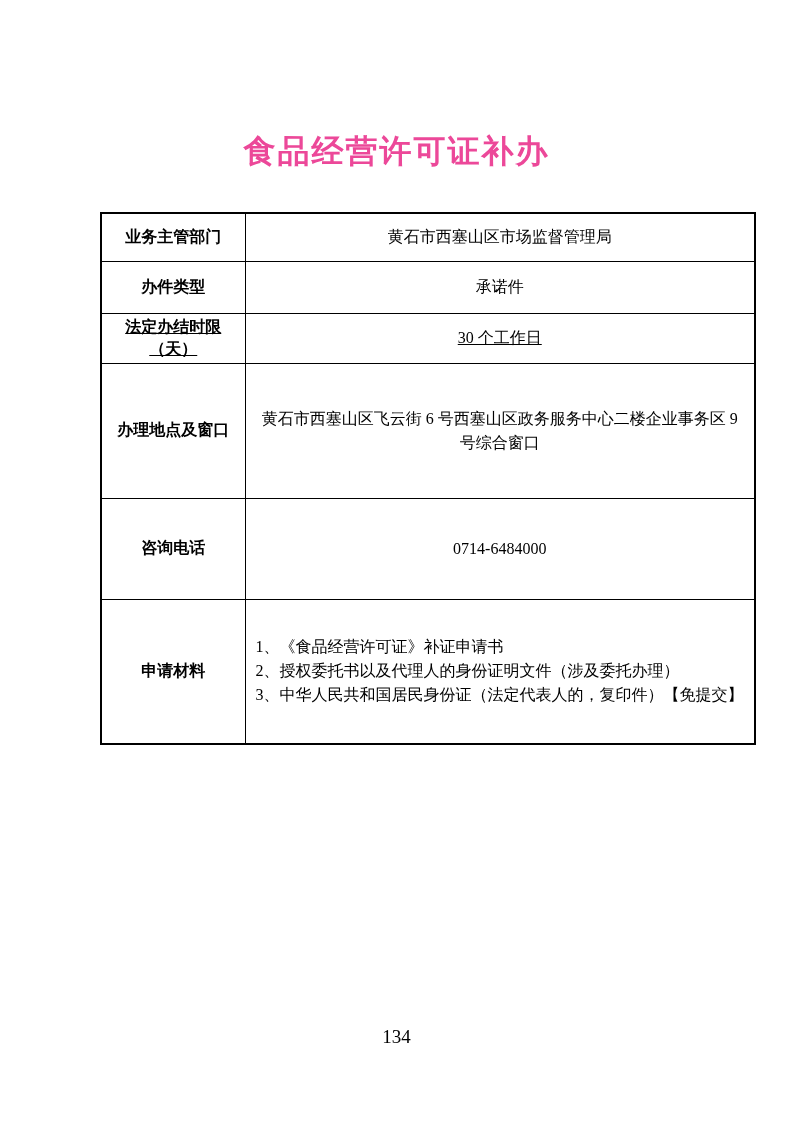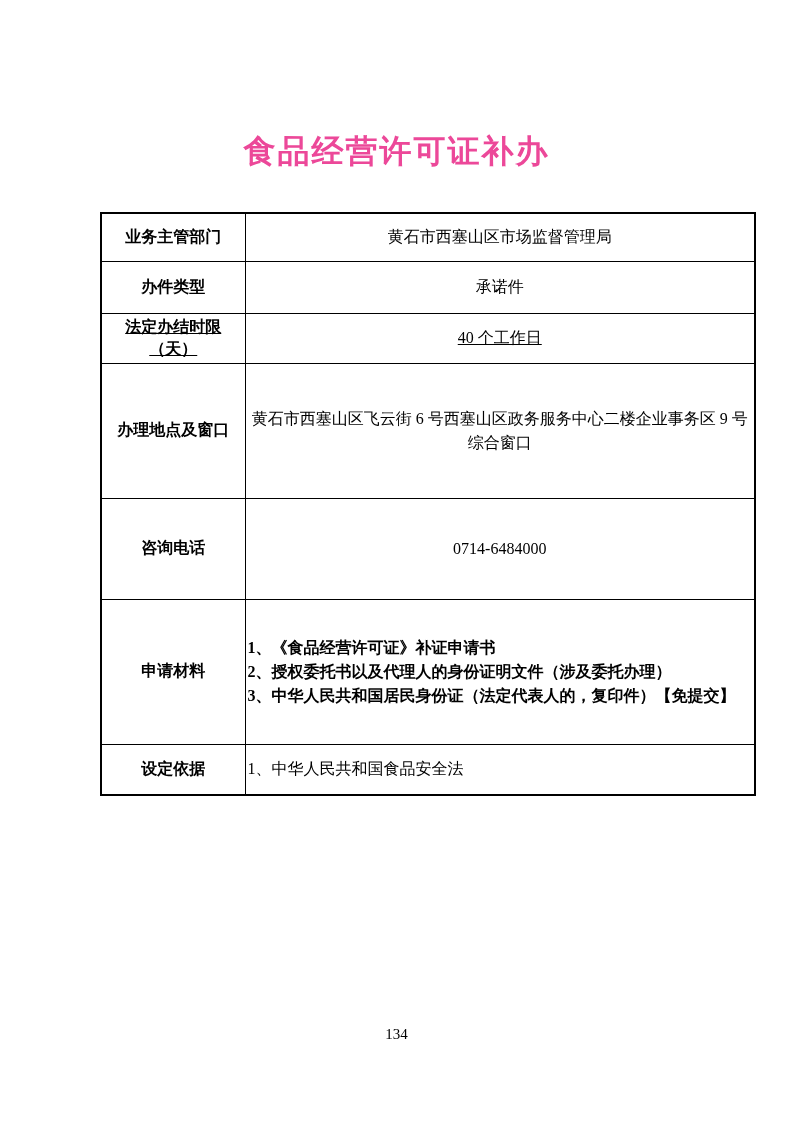"黄石市西塞山区市场监督管理局" td.value-cell { padding: 3px 2px -> 3px 10px }
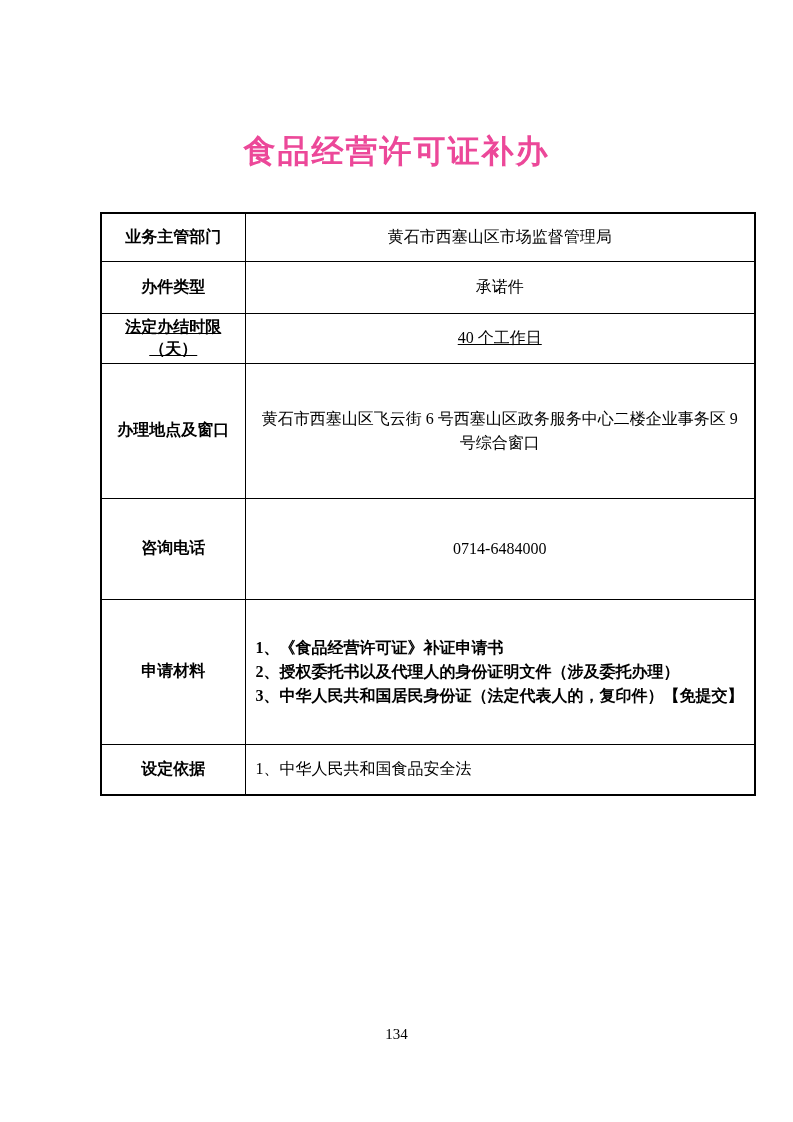"40 个工作日" td.value-cell { text: 40 -> 30 }
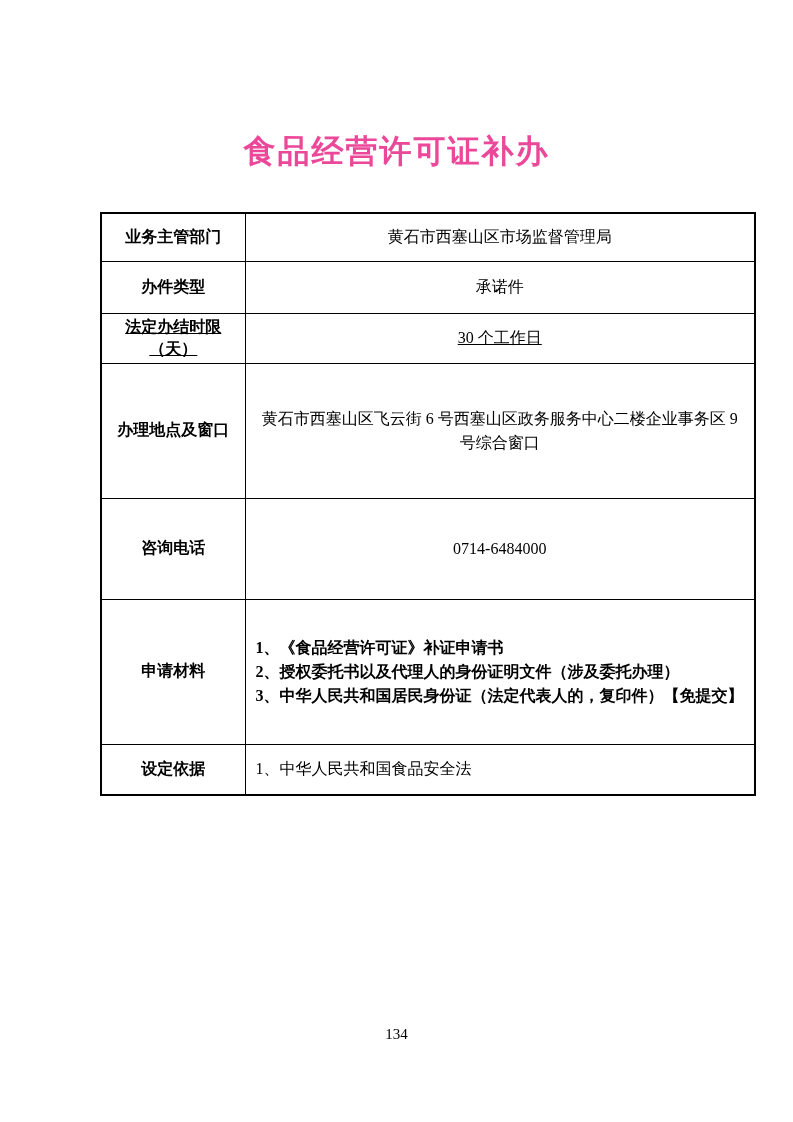"1、《食品经营许可证》补证申请书" td.multiline { font-weight: bold -> none }
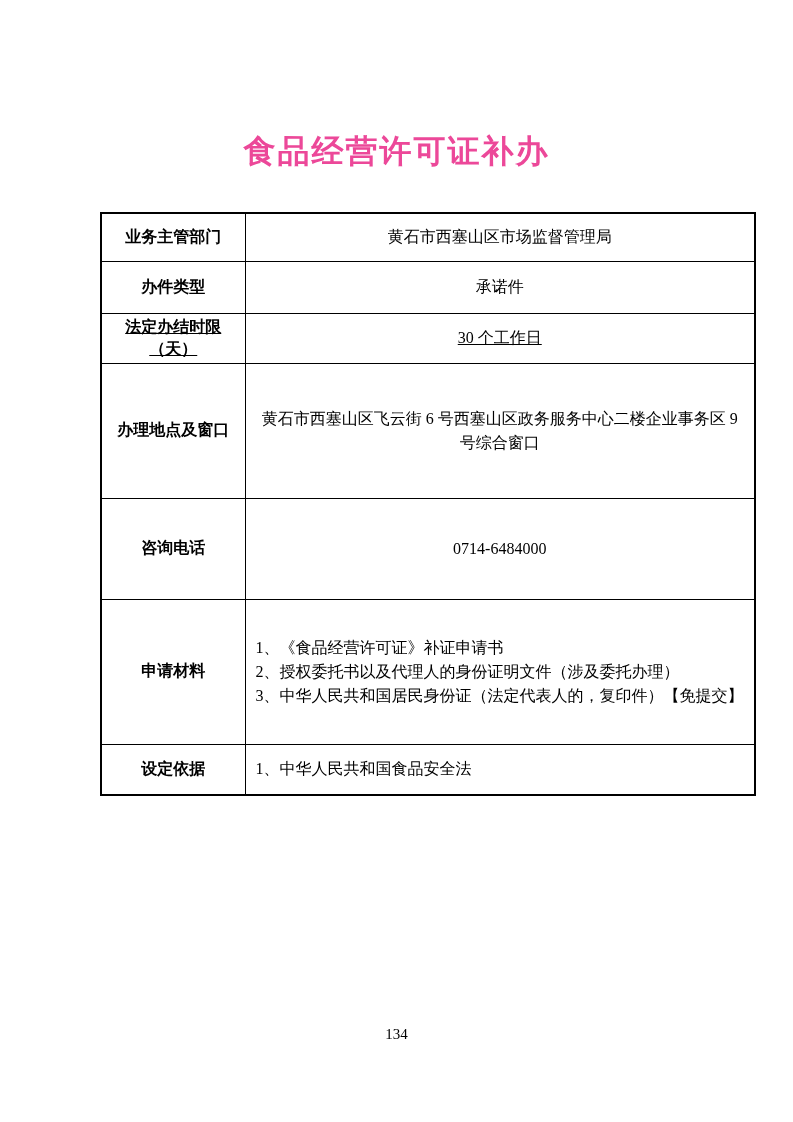"设定依据" tr.h51 { html: <tr> <td>设定依据</td> <td>1、中华人民共和国食品安全法</td> </tr> -> none }
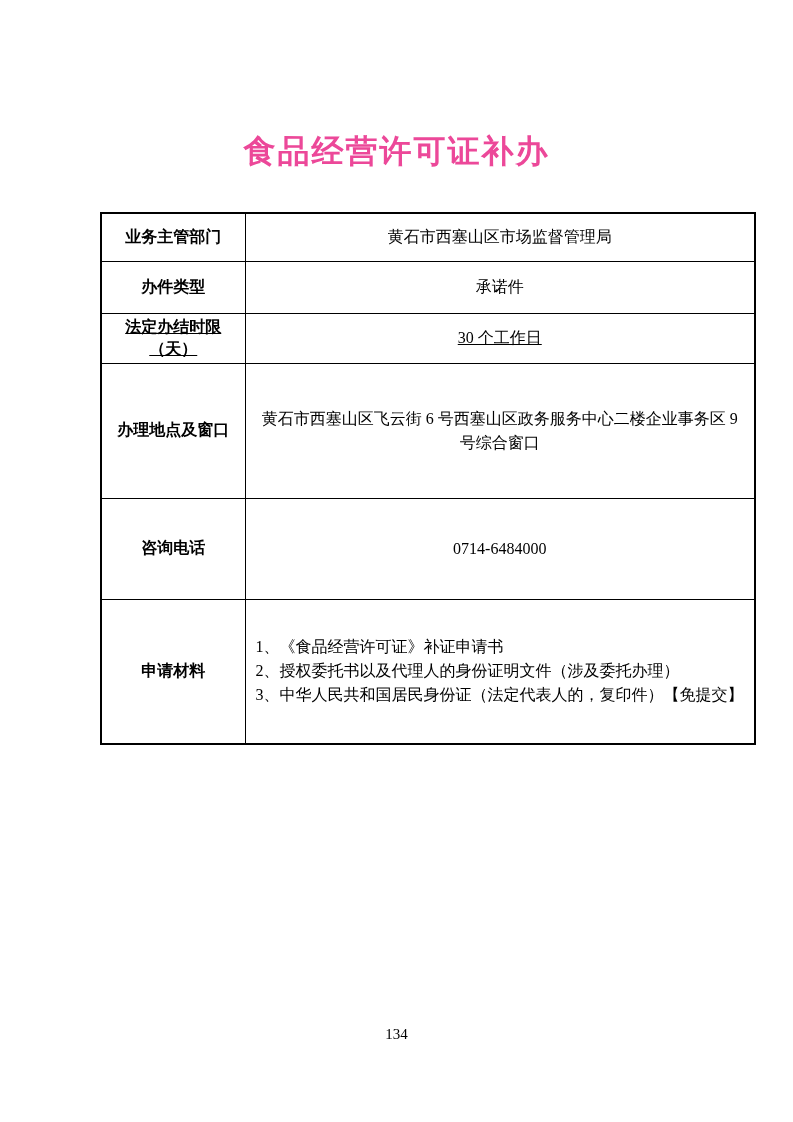"134" .page-number { font-size: 15px -> 19px }
